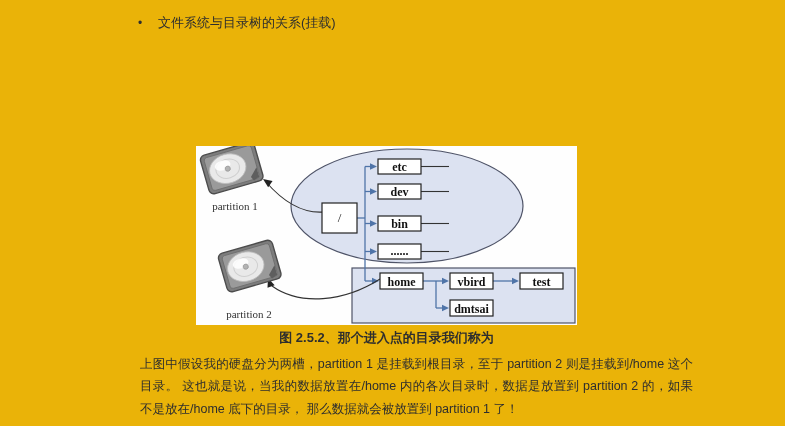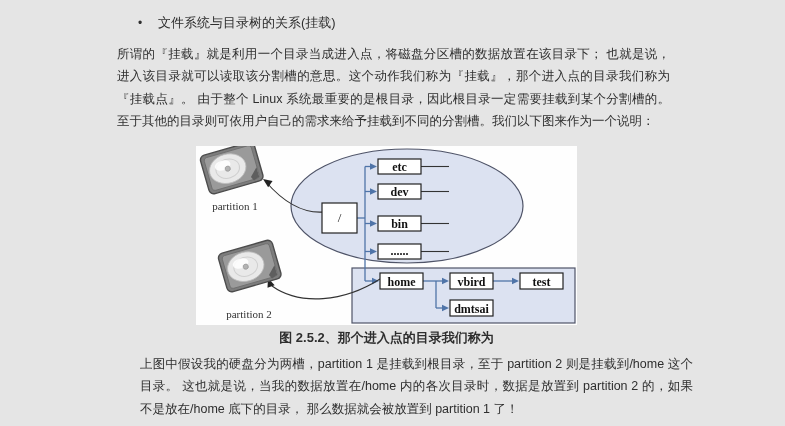"• 文件系统与目录树的关系(挂载)" .page { background: #e5e5e5 -> #eab308 }
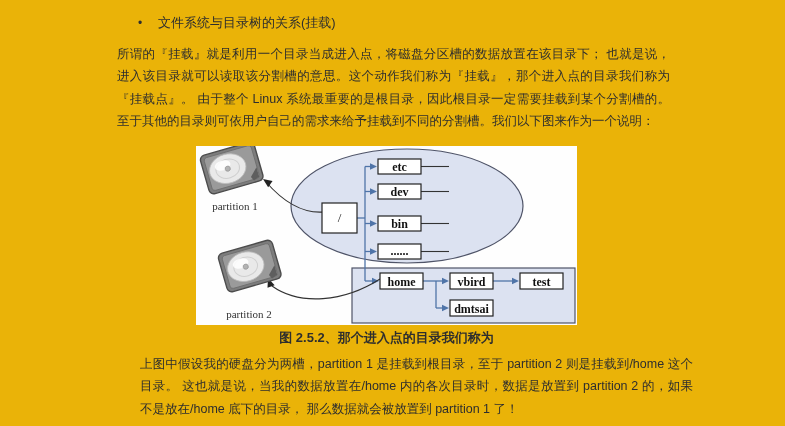"所谓的『挂载』就是利用一个目录当成进入点，将磁盘分区槽的数据放置在该目录下；" p.para { html: <p>所谓的『挂载』就是利用一个目录当成进入点，将磁盘分区槽的数据放置在该目录下； 也就是说，进入该目录就可以读取该分割槽的意思。这个动作我们称为『挂载』，那个进入点的目录我们称为『挂载点』。 由于整个 Linux 系统最重要的是根目录，因此根目录一定需要挂载到某个分割槽的。 至于其他的目录则可依用户自己的需求来给予挂载到不同的分割槽。我们以下图来作为一个说明：</p> -> none }
